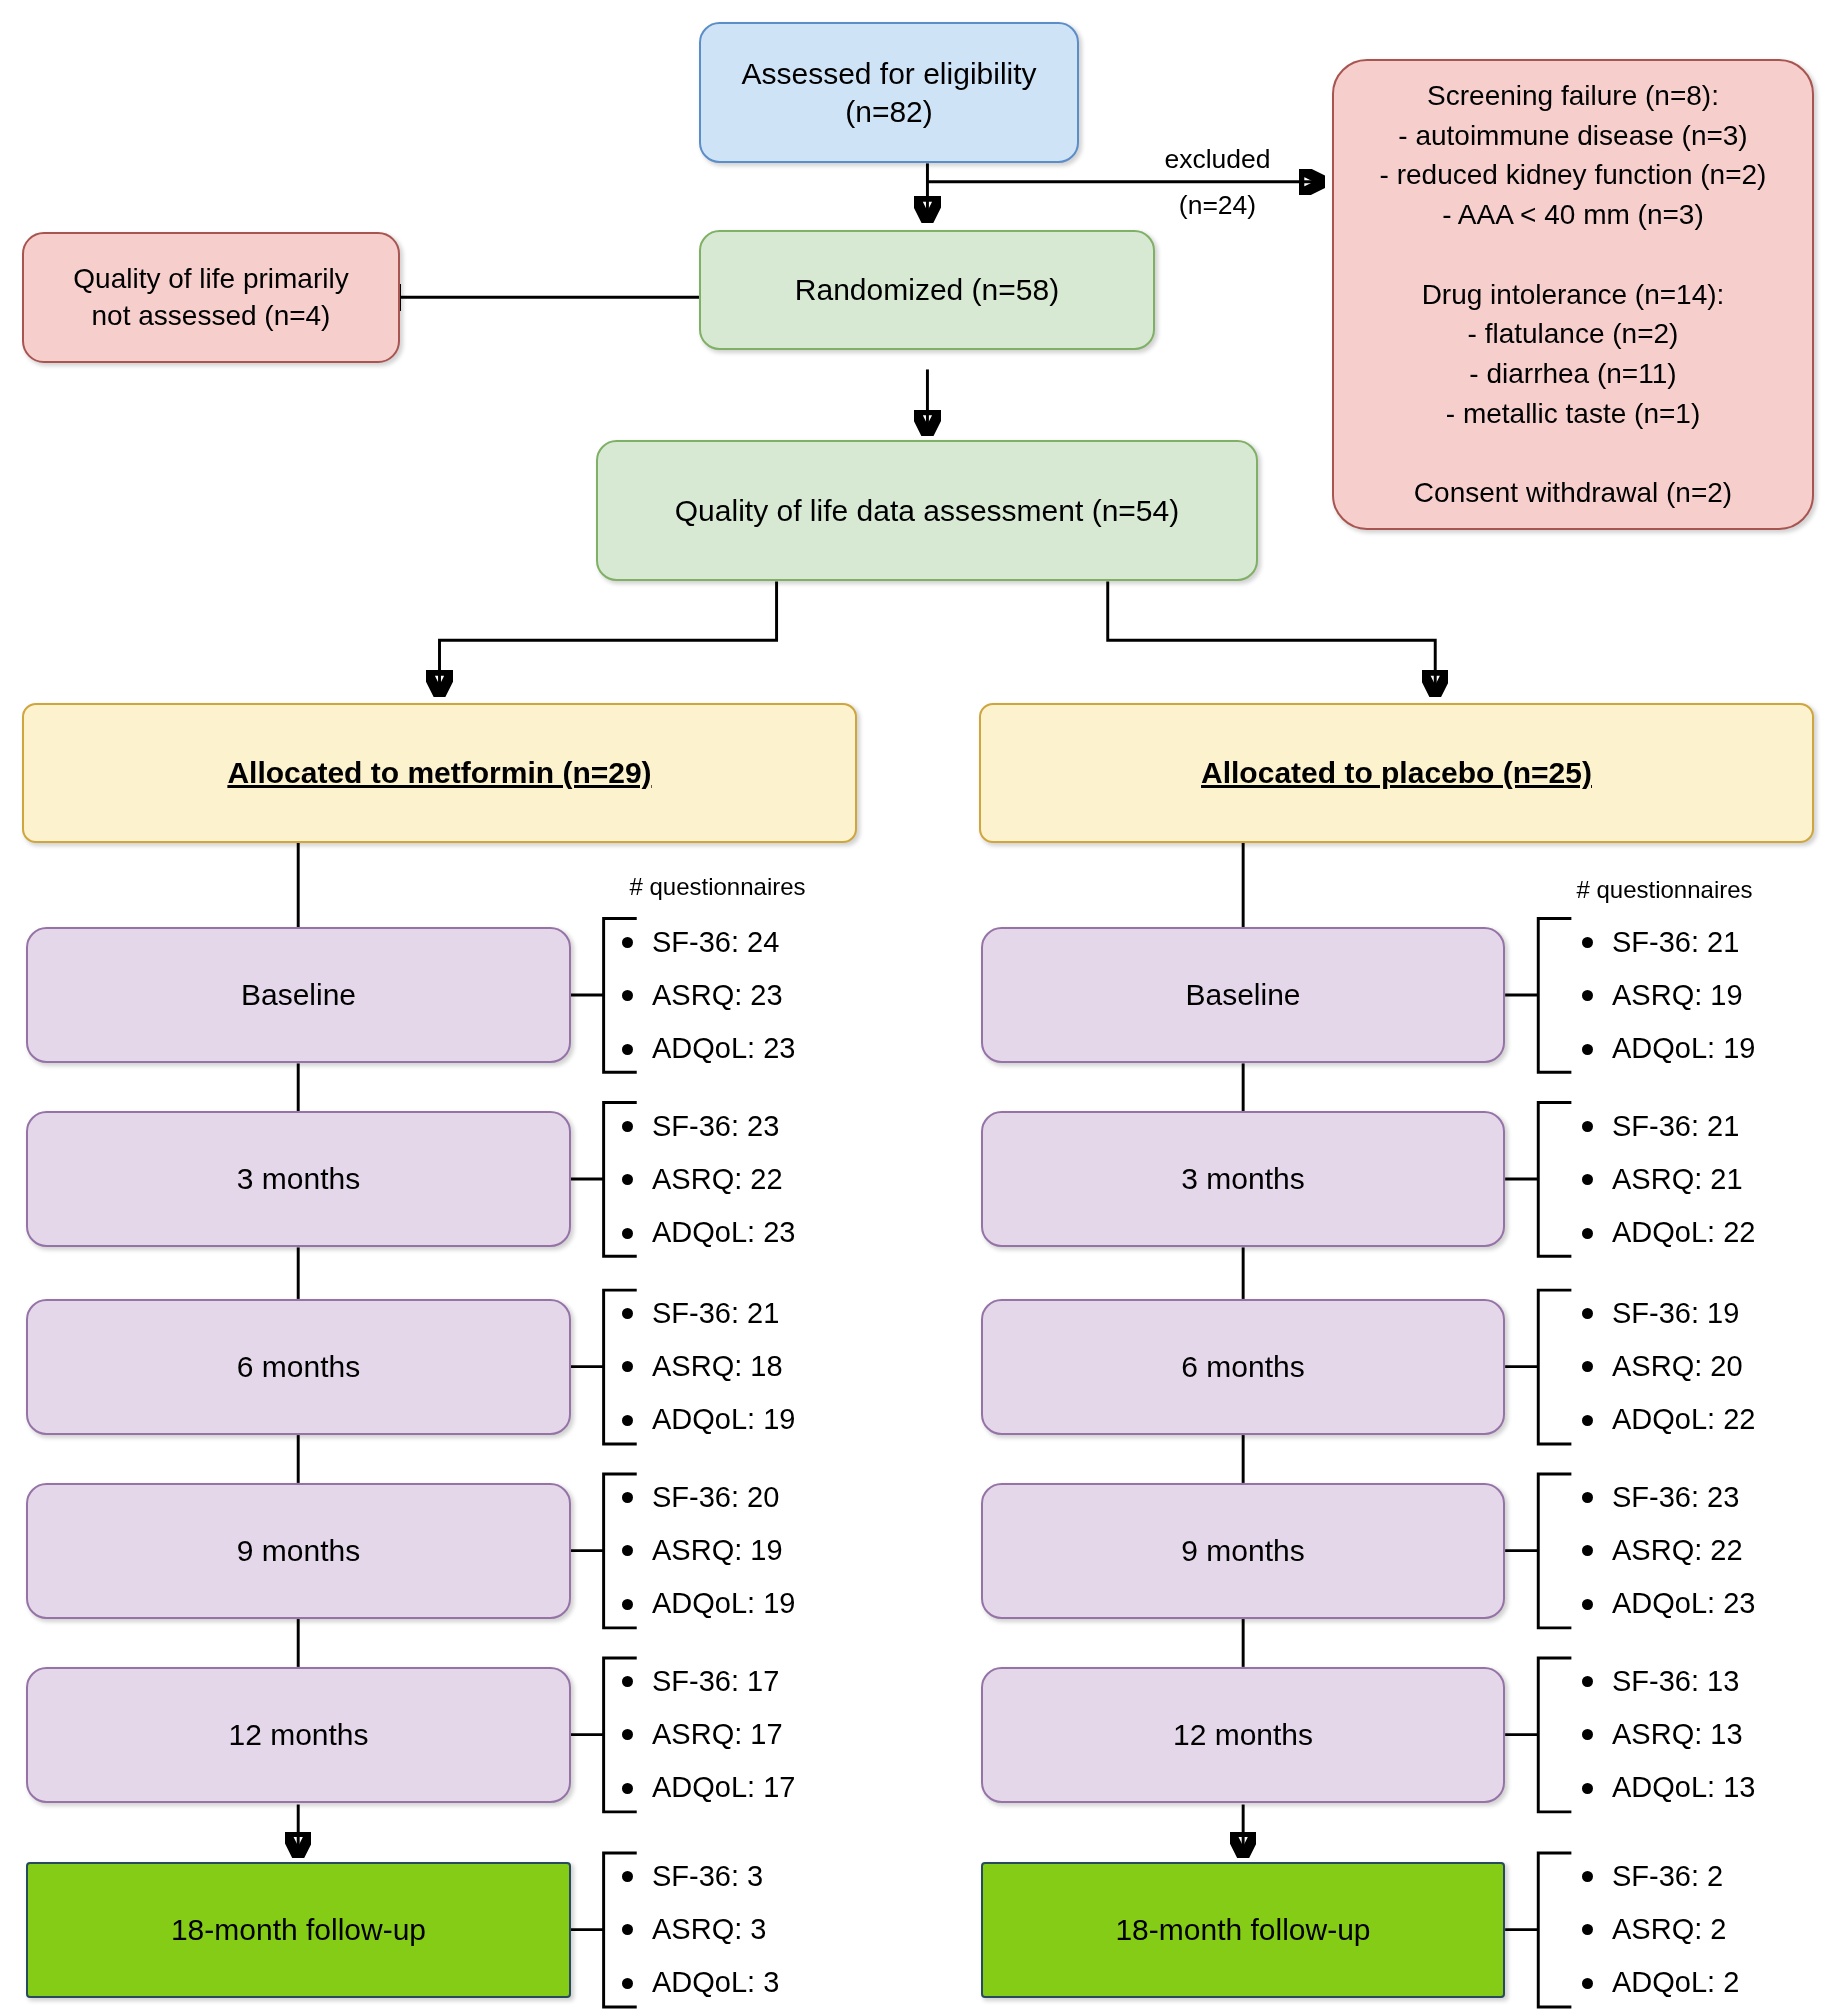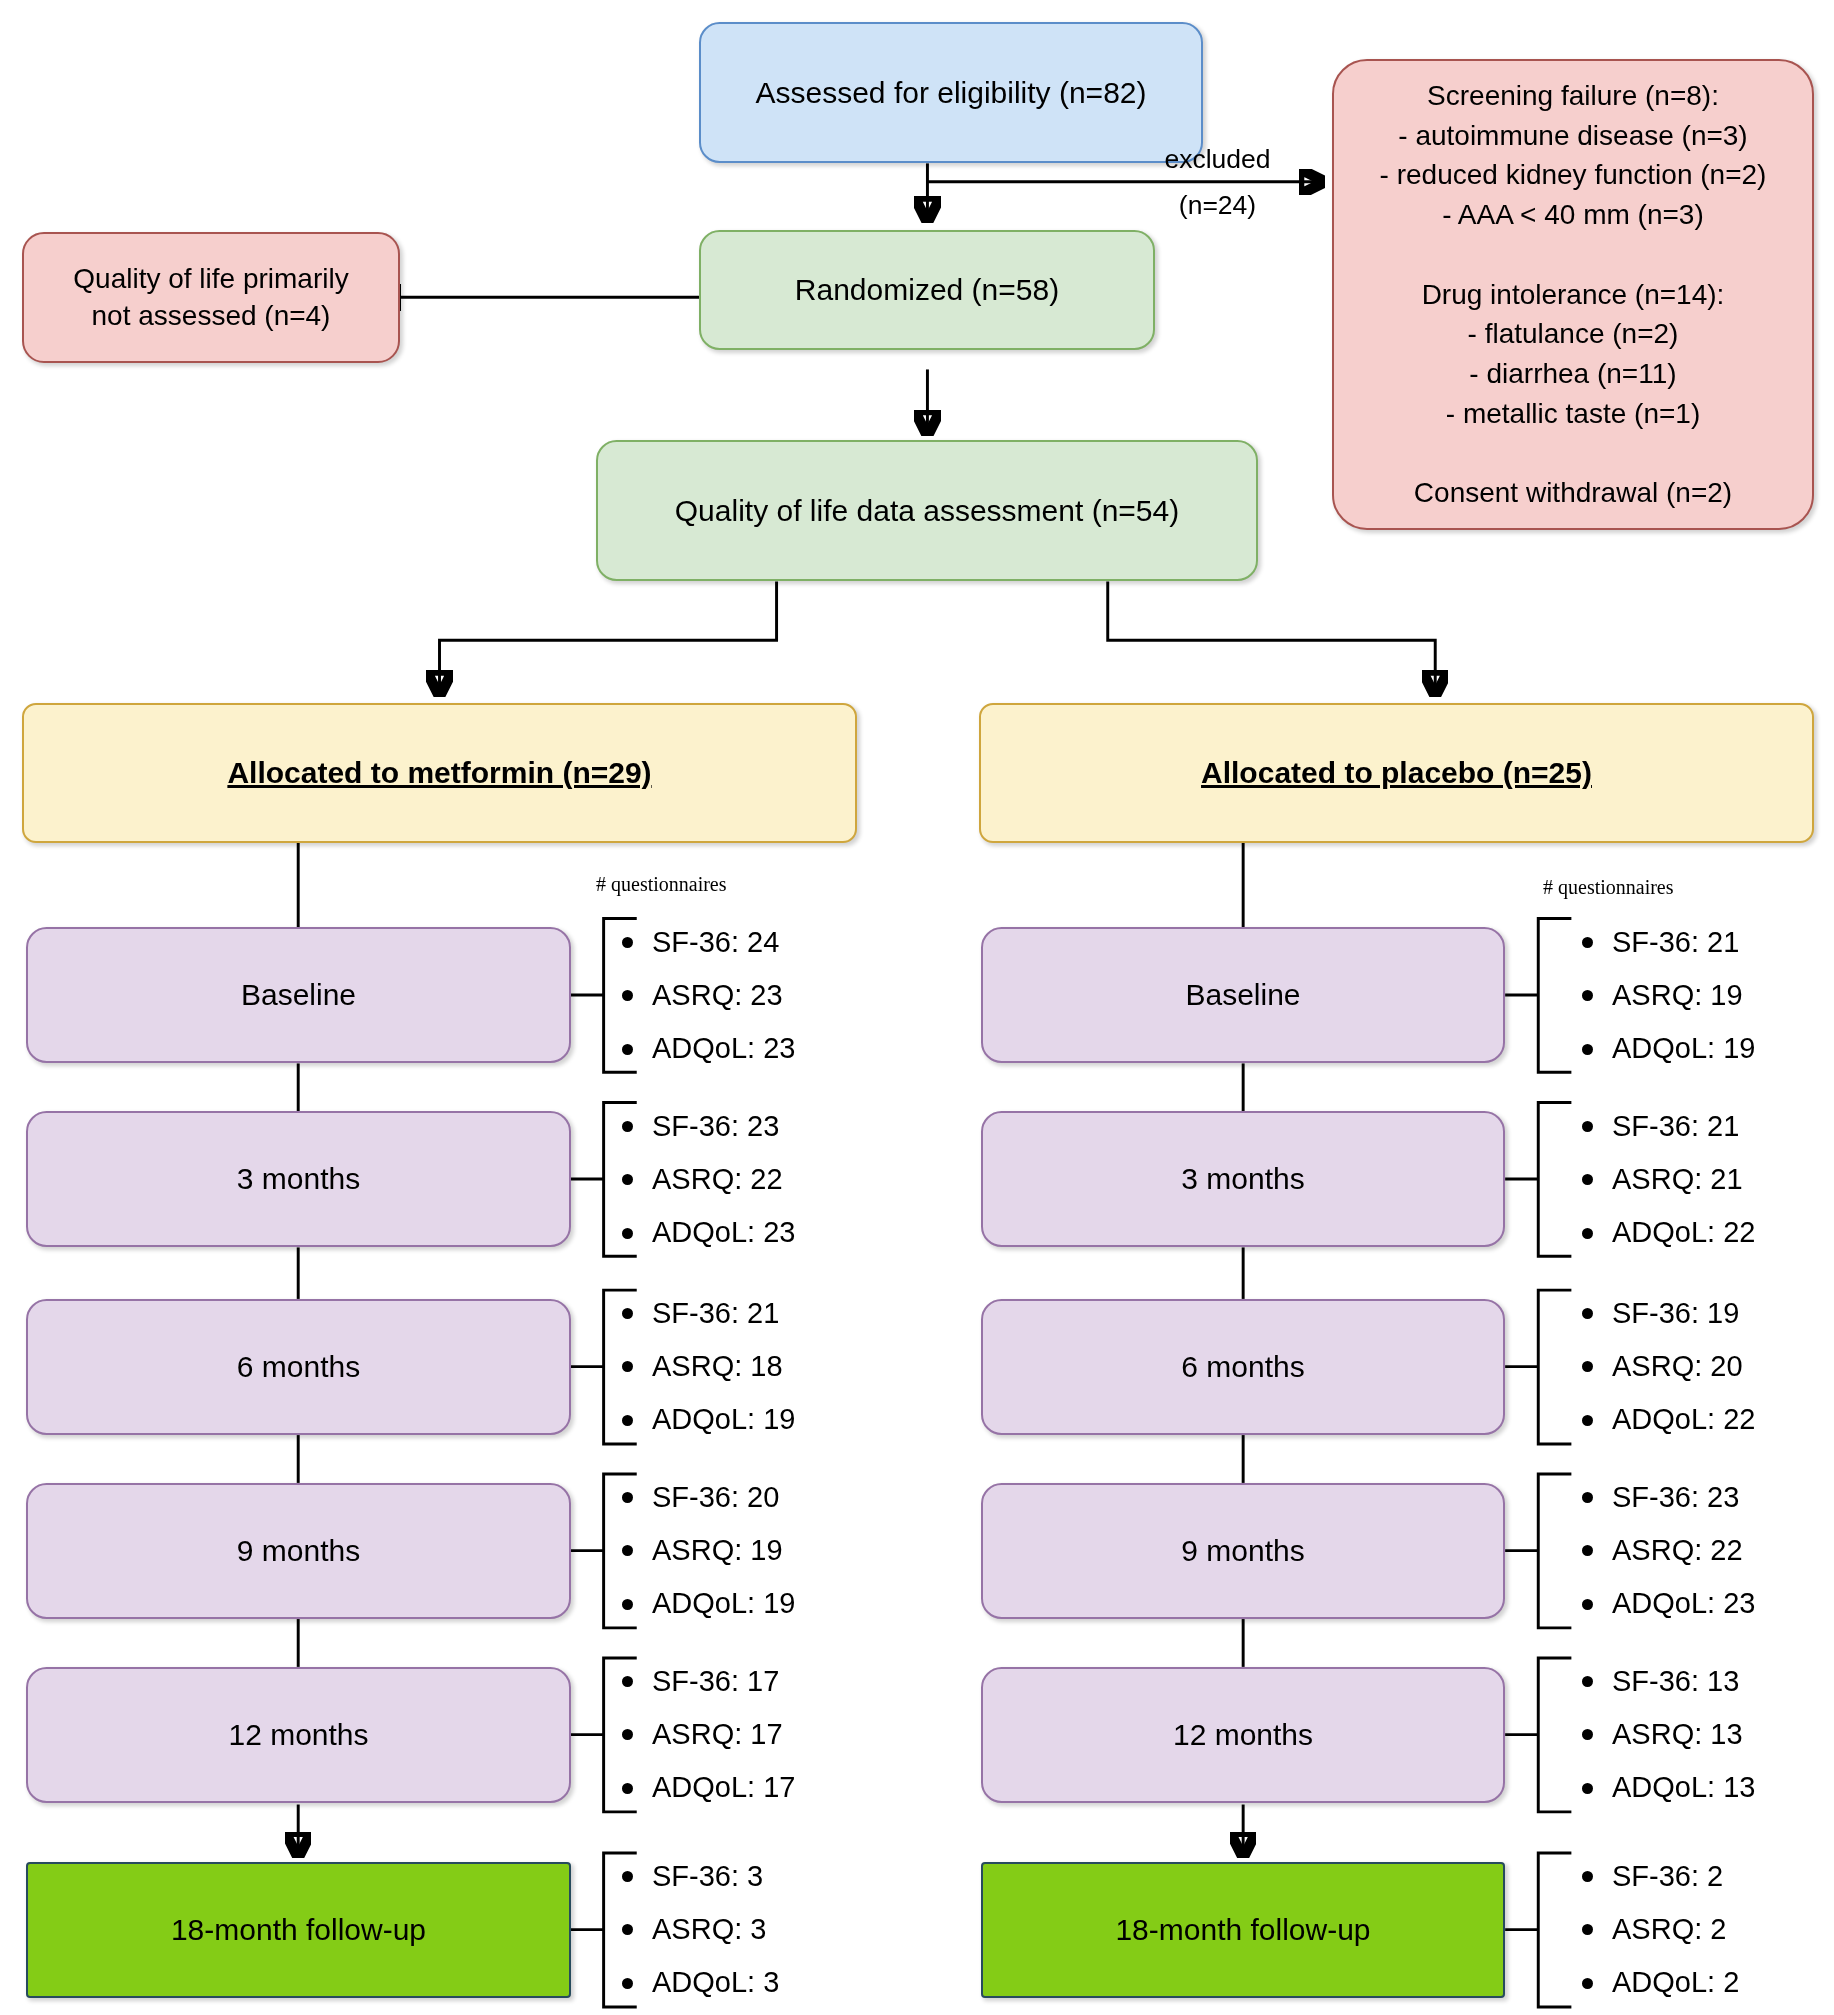"Assessed for eligibility (n=82)" div.box { width: 504px -> 380px }
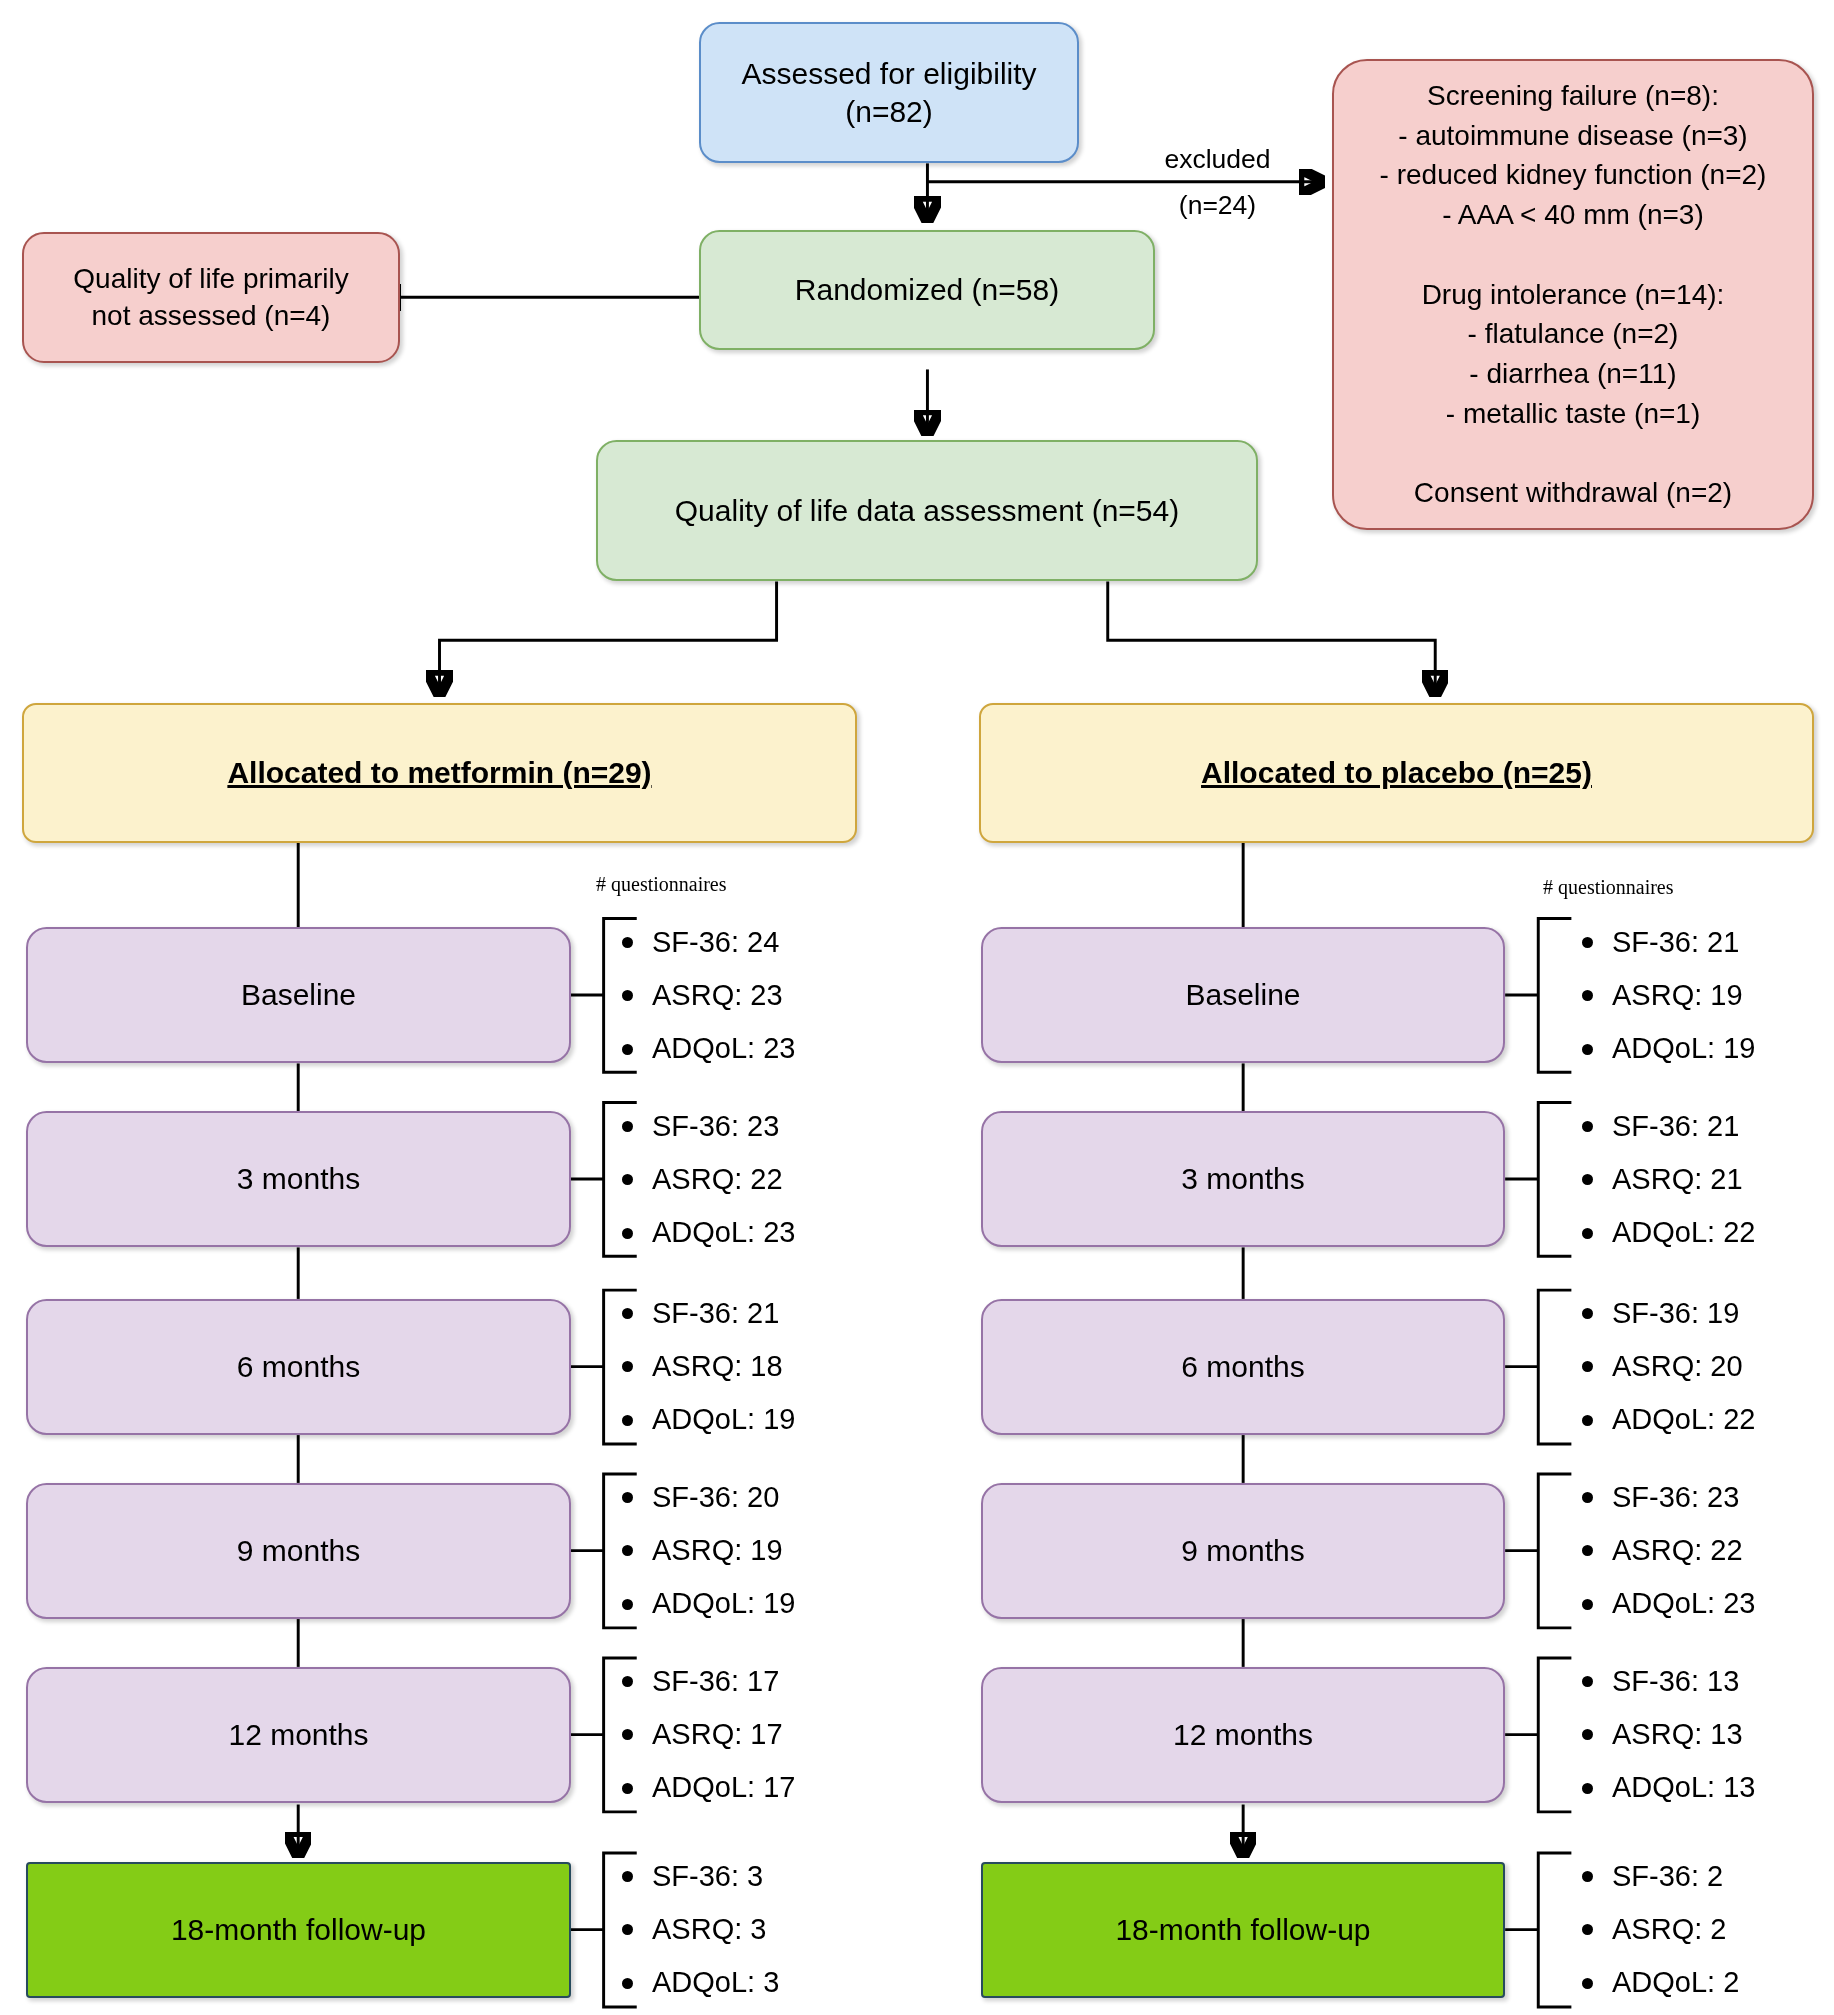"# questionnaires" .qhead { font-family: Liberation Serif, serif -> none; font-size: 20px -> 24px; text-align: none -> center }
